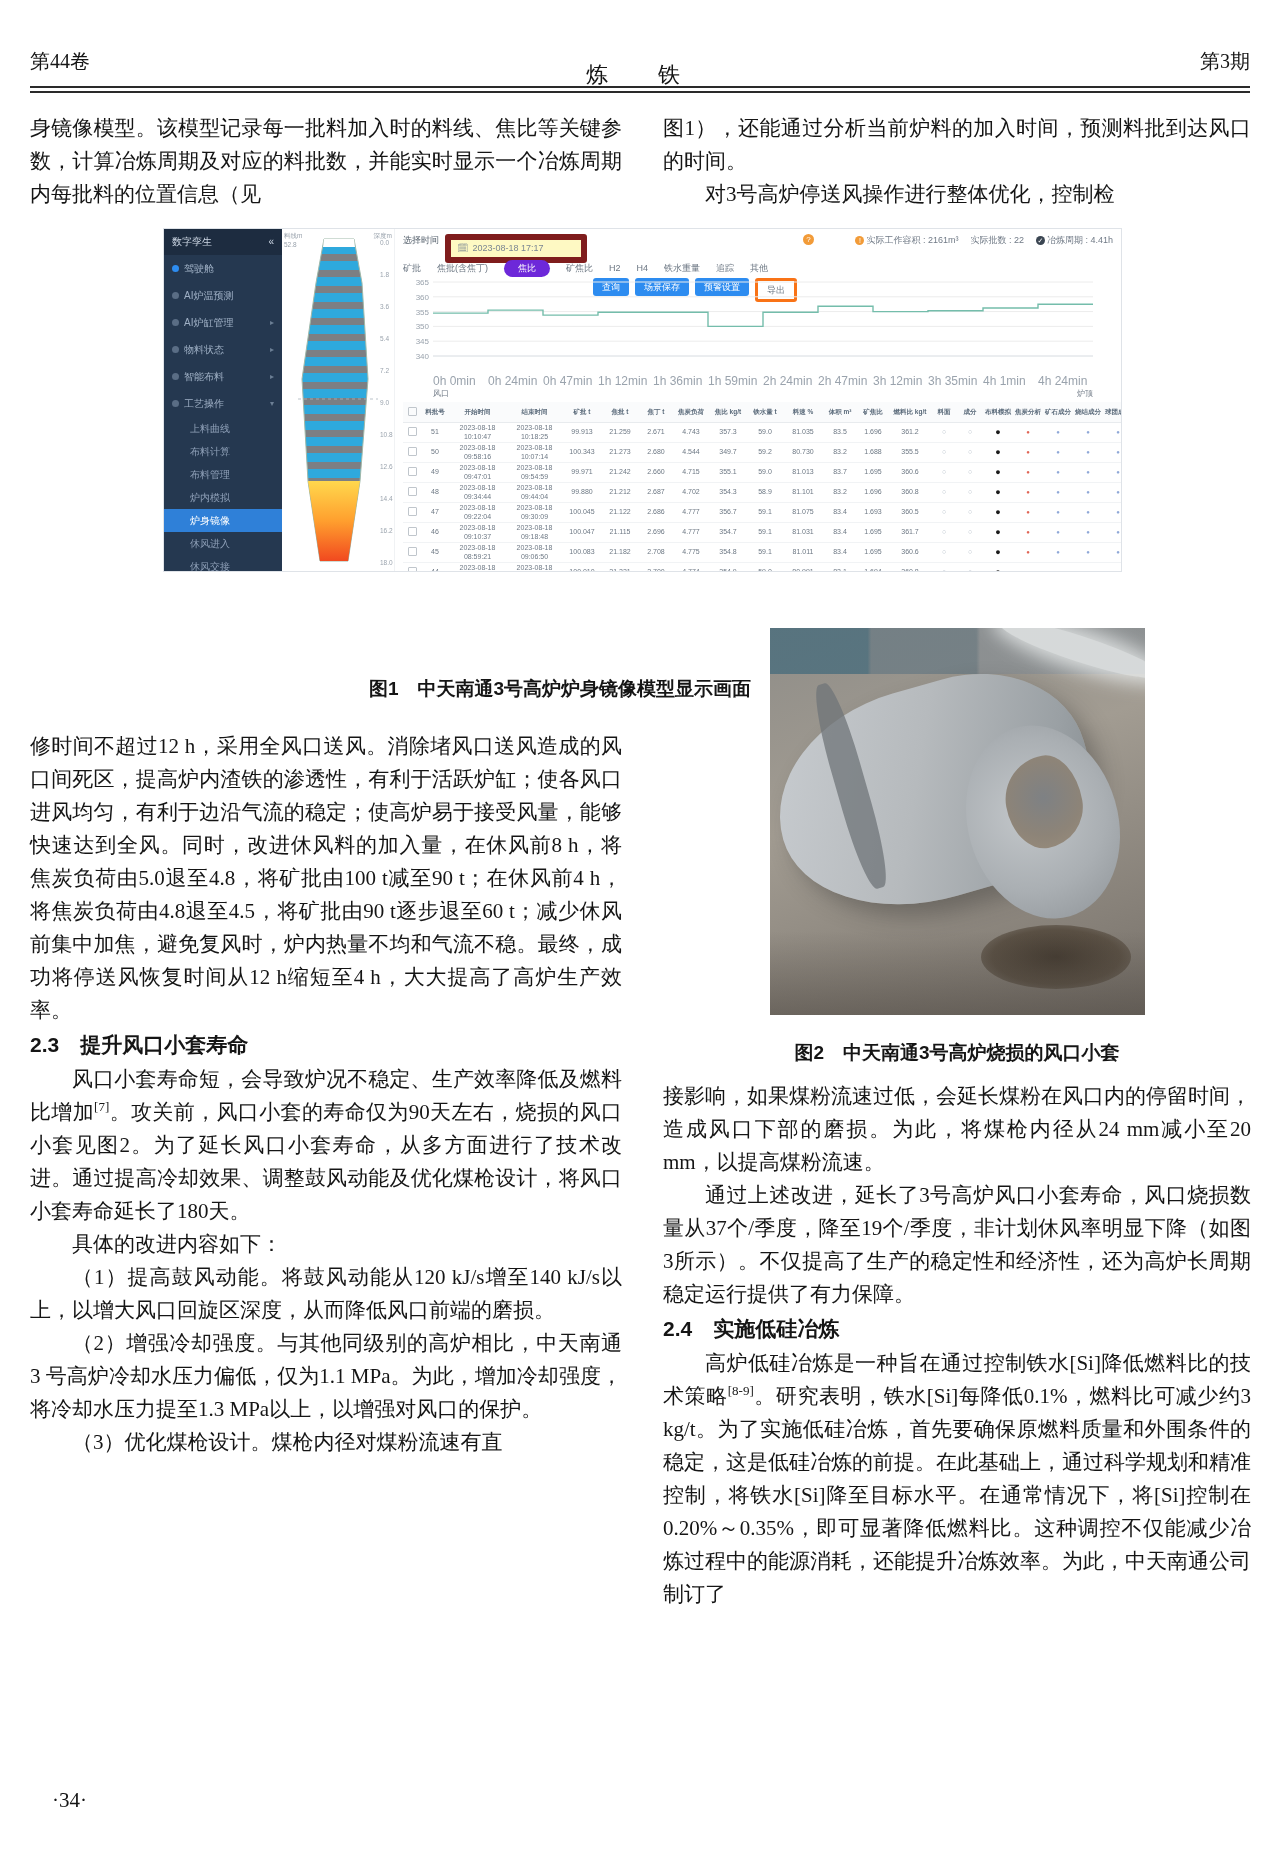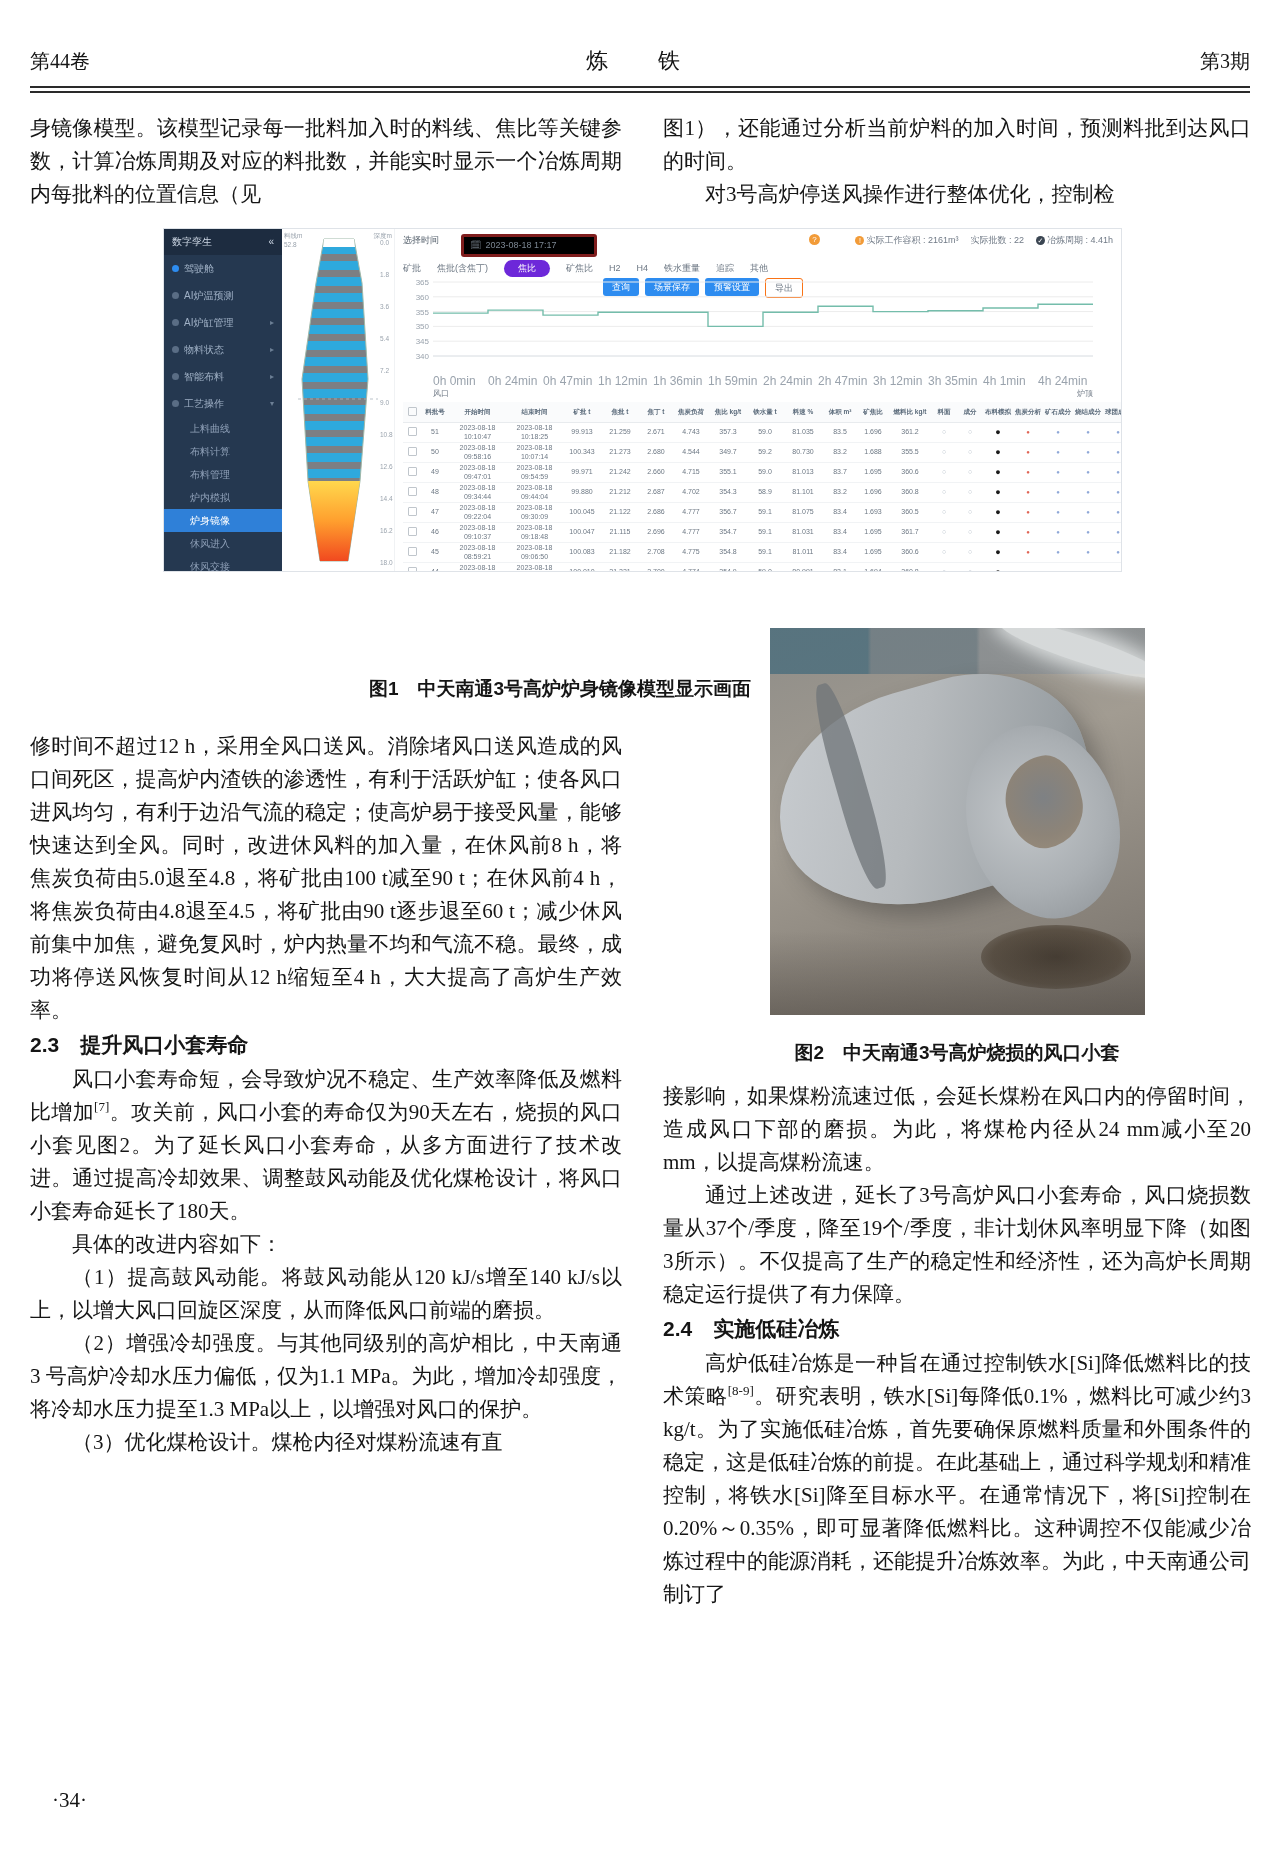"炼 铁" .ph-center { top: 2px -> 16px }
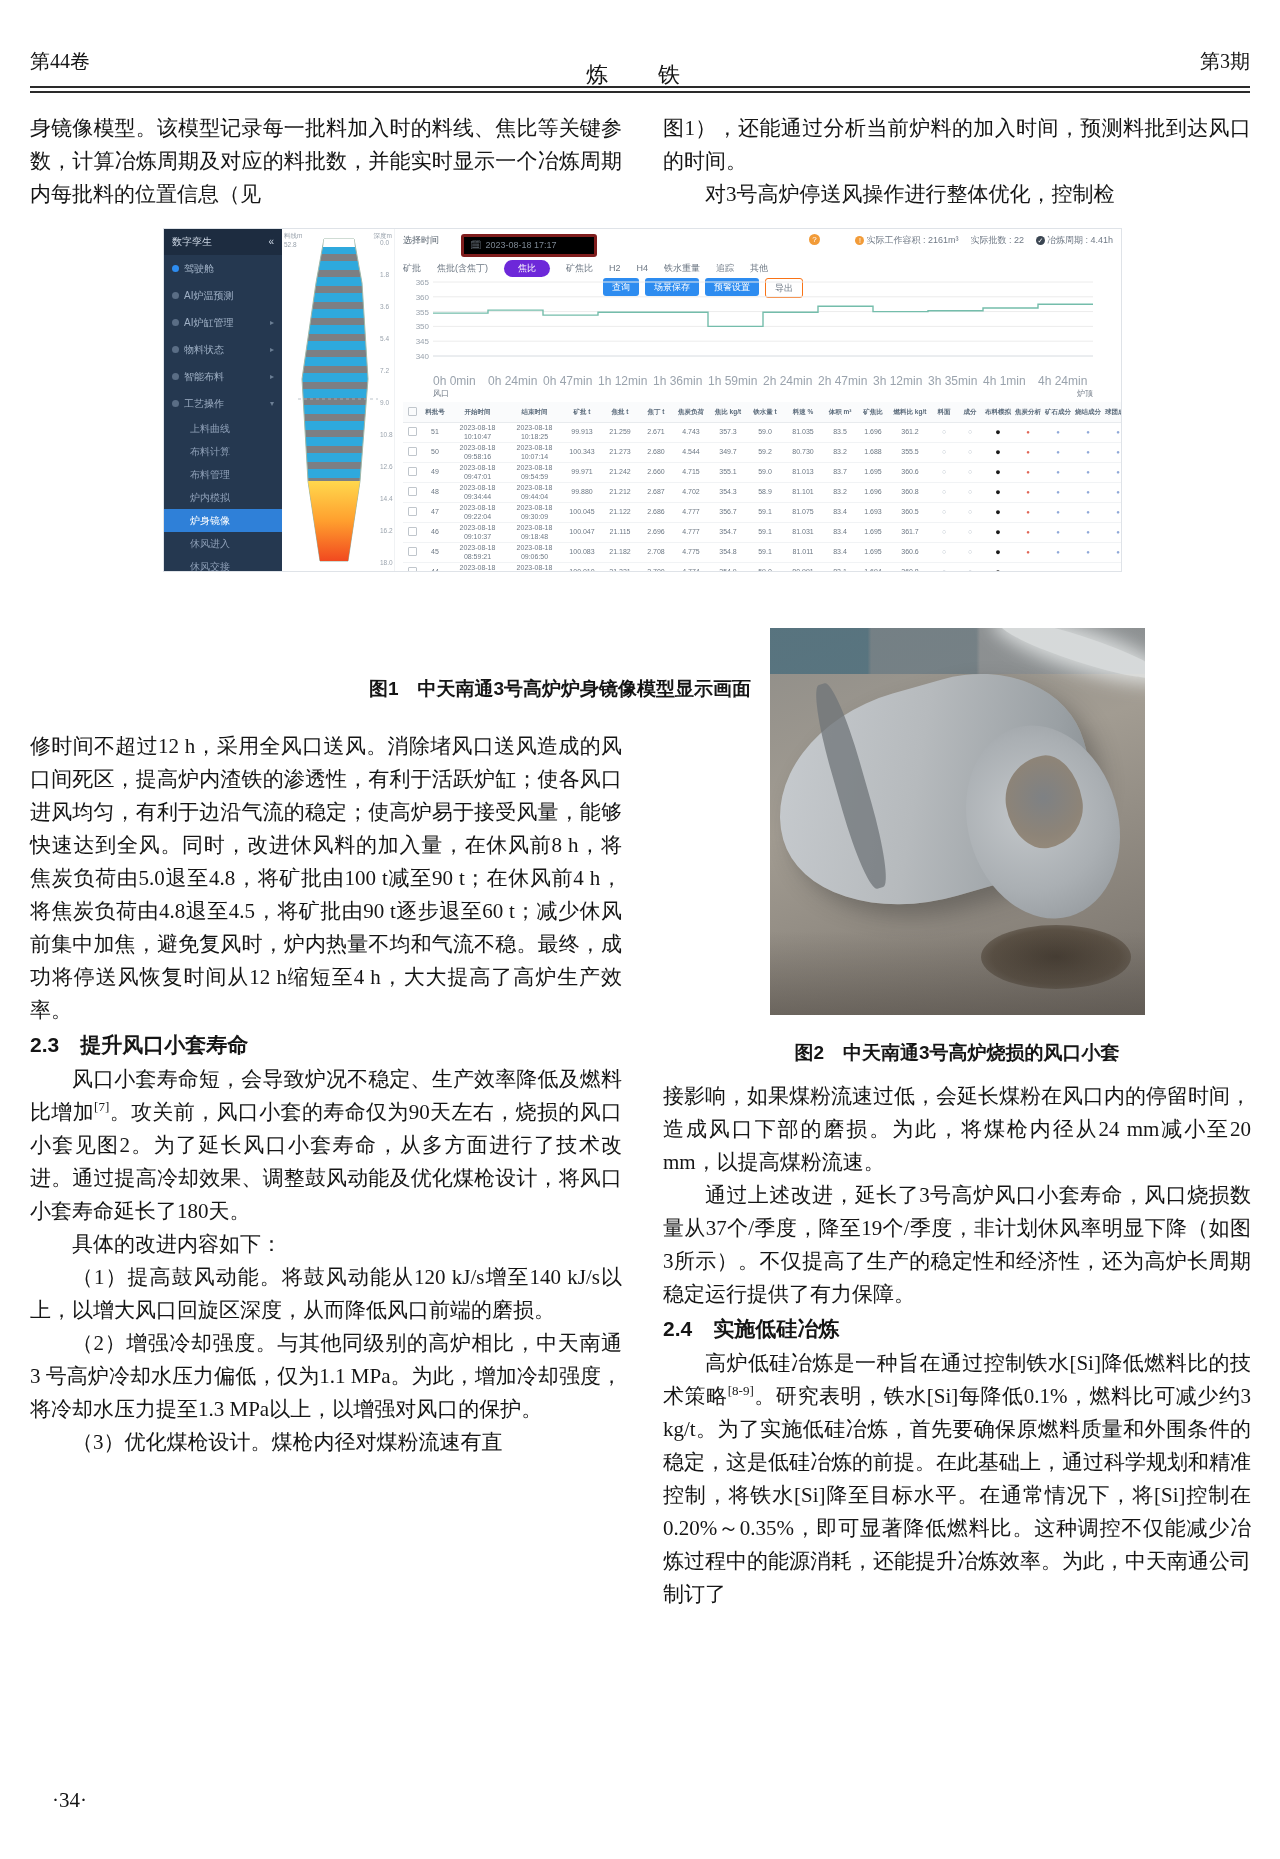"🗓 2023-08-18 17:17" .fc-time-input { background: #000000 -> #fef9c3; border: 3px solid #7f1d1d -> 6px solid #7f1d1d; margin-left: 16px -> none }
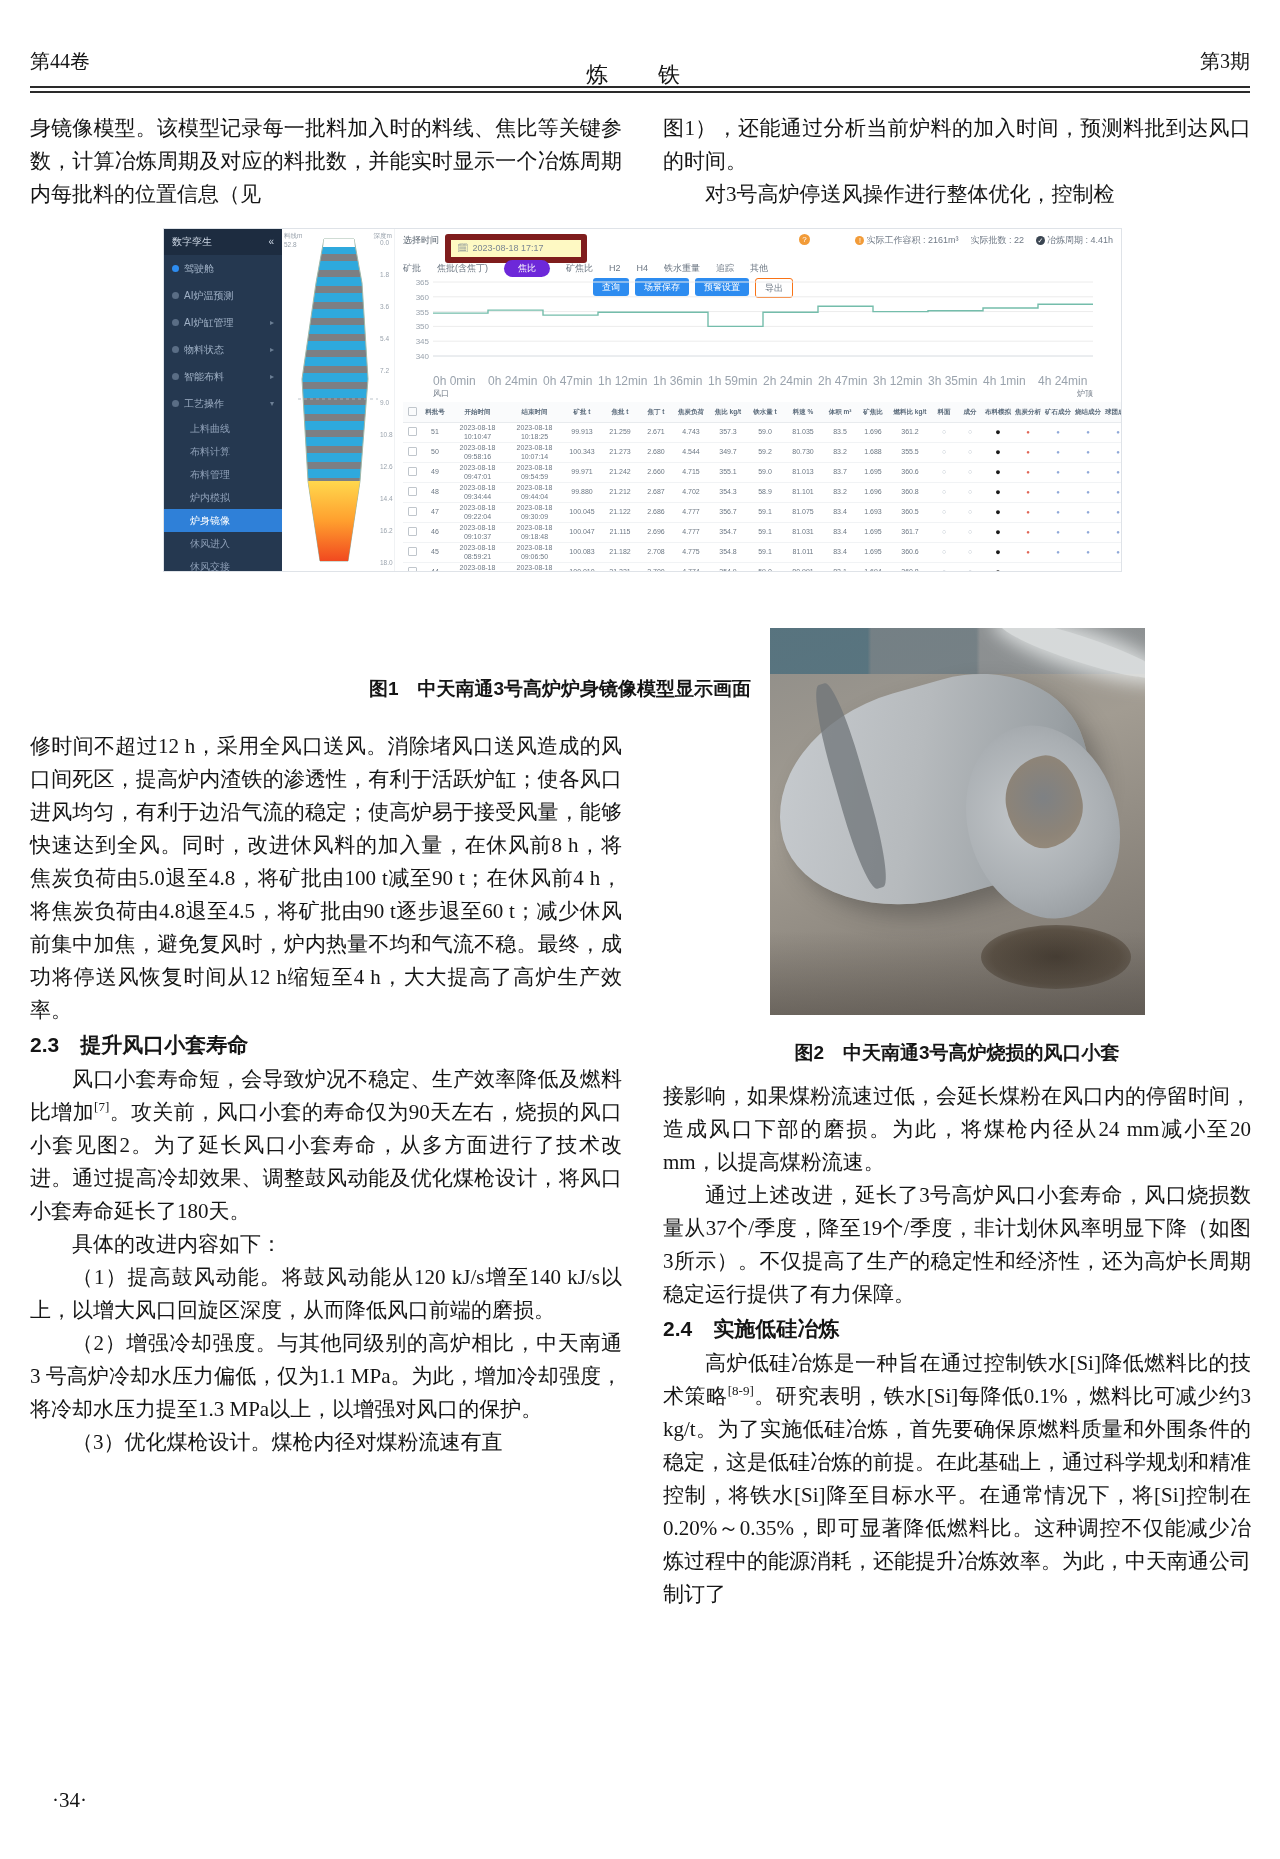"导出" .btn.plain { border: 1px solid #f97316 -> 3px solid #f97316 }
